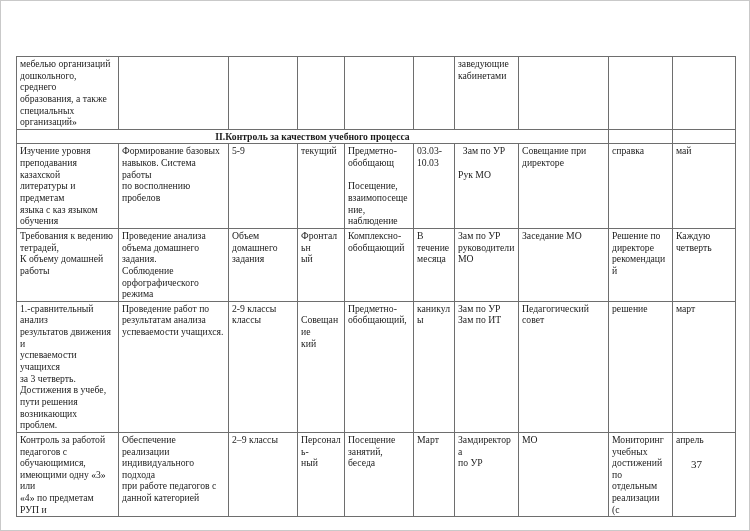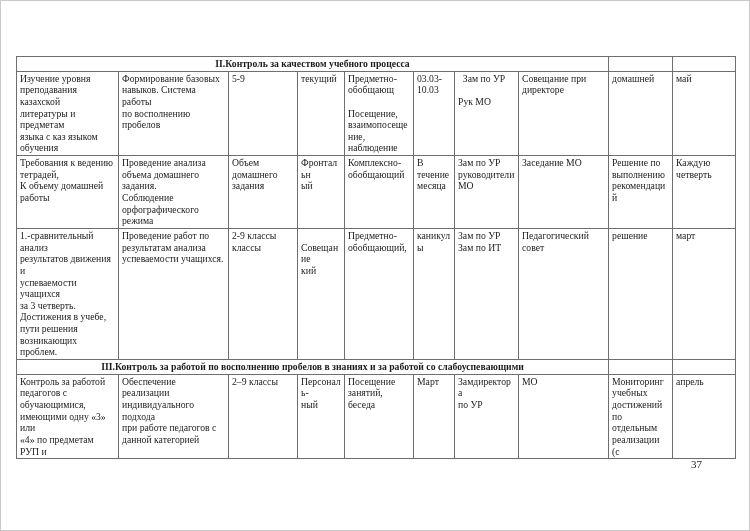"мебелью организаций" tr { html: none -> <tr> <td>мебелью организаций дошкольного, среднего образования, а также специальных организаций»</td> <td></td> <td></td> <td></td> <td></td> <td></td> <td>заведующие кабинетами</td> <td></td> <td></td> <td></td> </tr> }
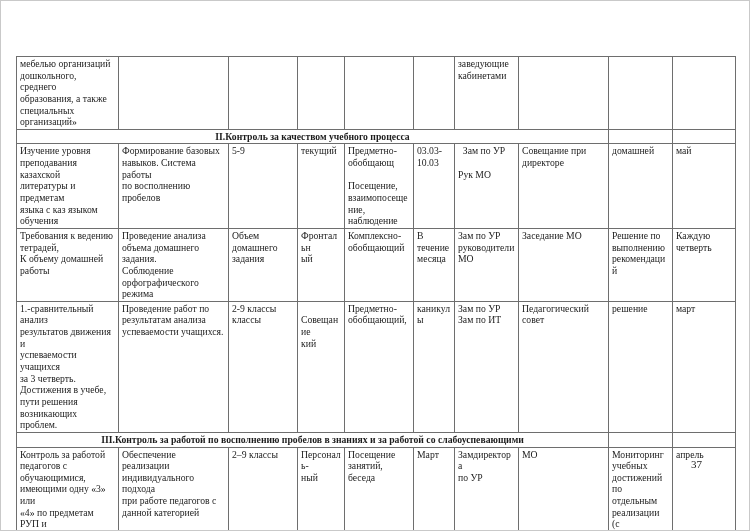"домашней" td { text: домашней -> справка }
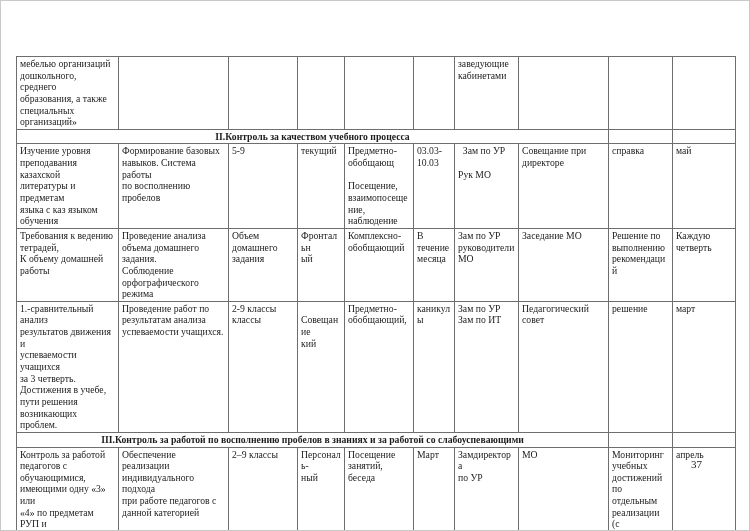"Решение по" td { text: выполнению -> директоре }
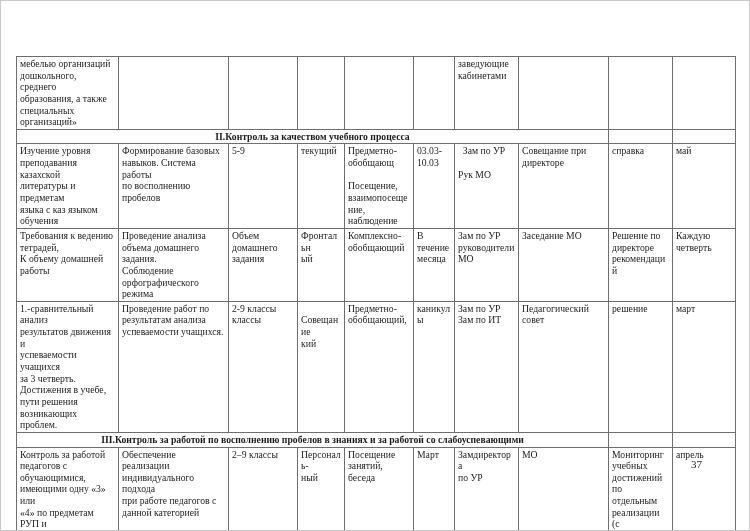"III.Контроль за работой по восполнению" tr { html: <tr> <td>III.Контроль за работой по восполнению пробелов в знаниях и за работой со слабоуспевающими</td> <td></td> <td></td> </tr> -> none }
